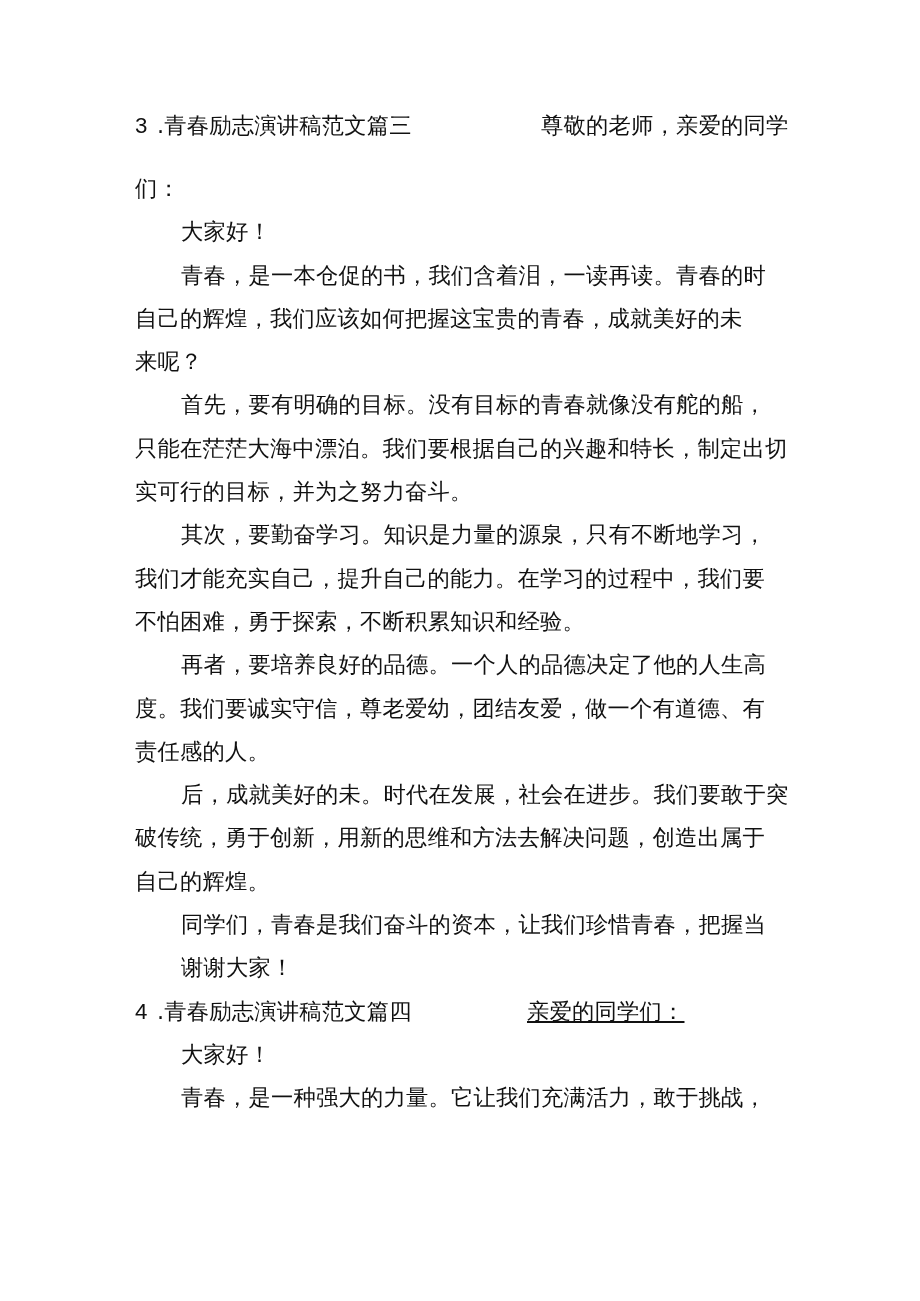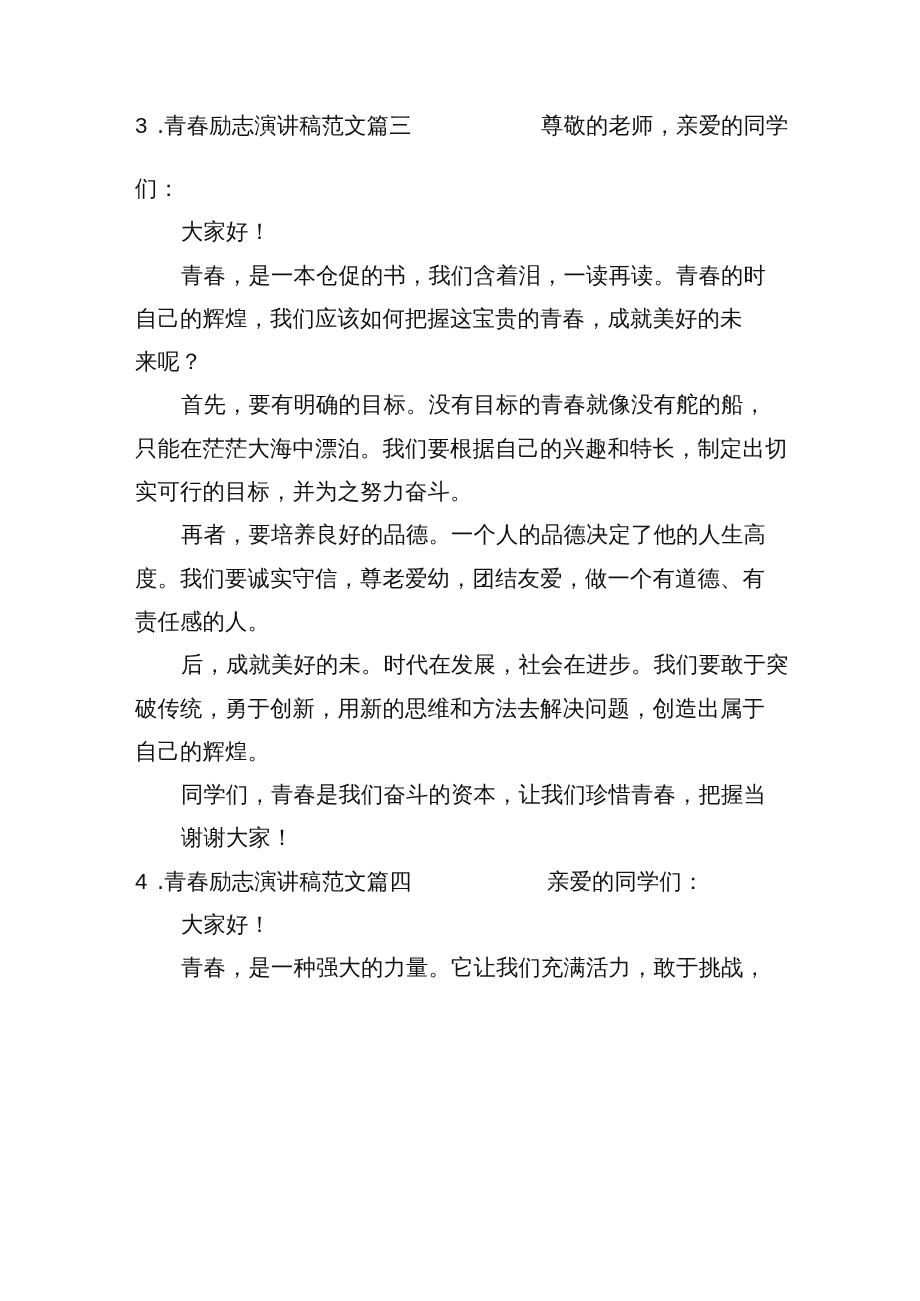"其次，要勤奋学习。知识是力量的源泉，只有不断地学习，" div { html: none -> <div> <div>其次，要勤奋学习。知识是力量的源泉，只有不断地学习，</div> <div>我们才能充实自己，提升自己的能力。在学习的过程中，我们要</div> <div>不怕困难，勇于探索，不断积累知识和经验。</div> </div> }
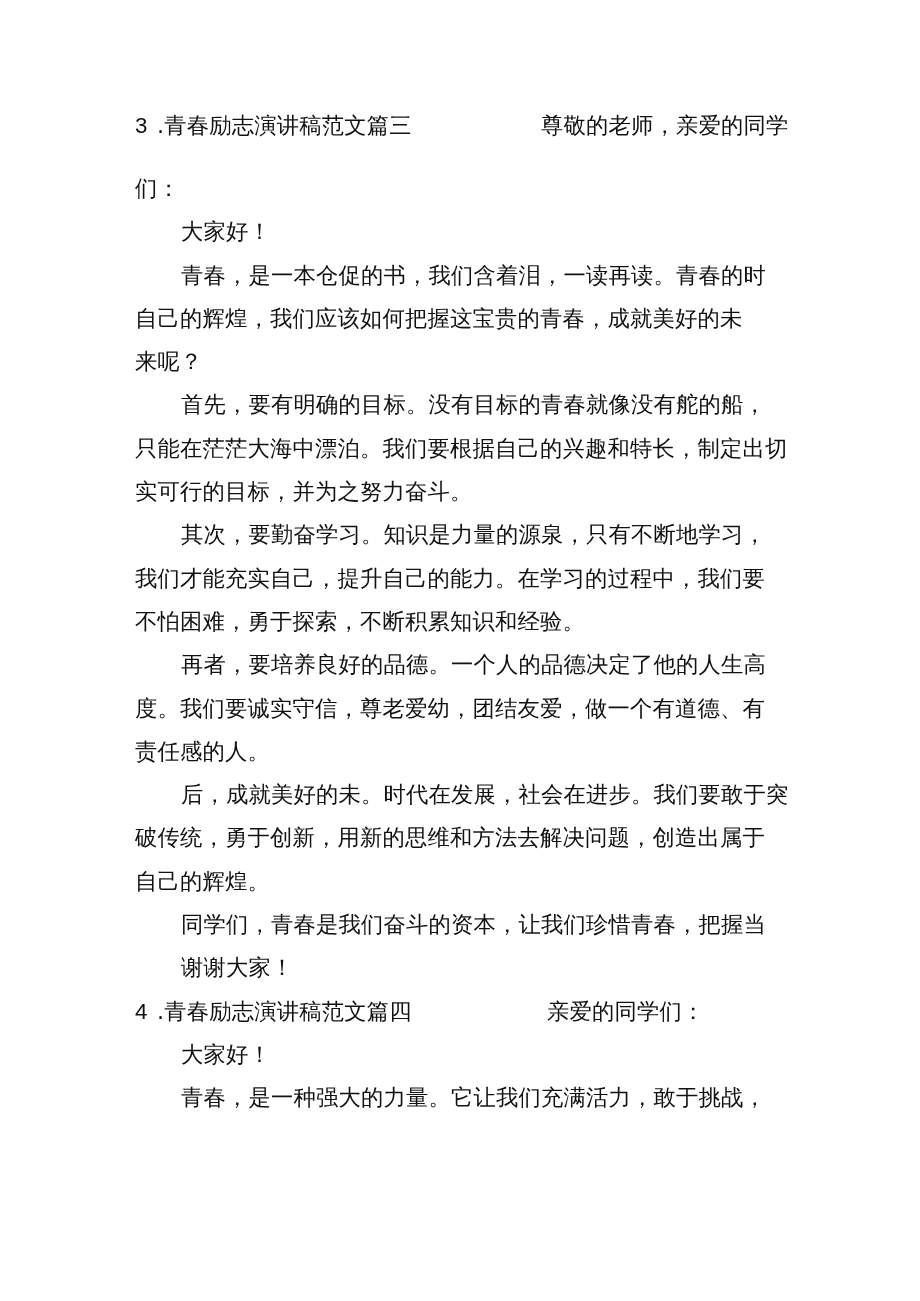"亲爱的同学们：" .heading-line.h4 .greeting { left: 364px -> 344px; text-decoration: none -> underline }
